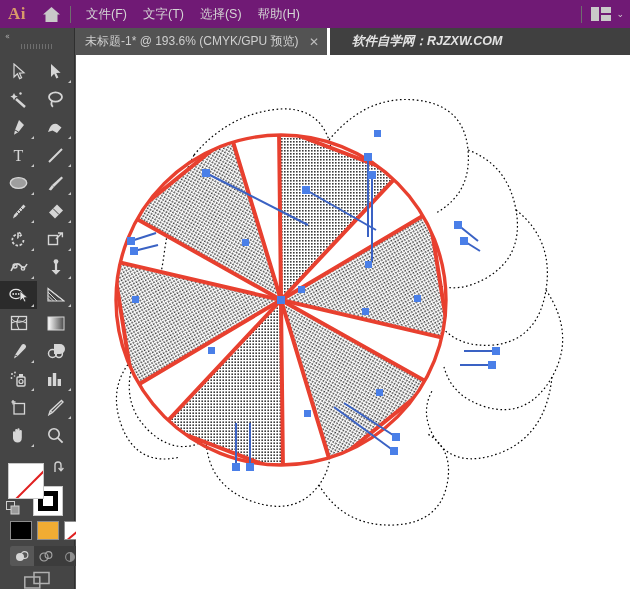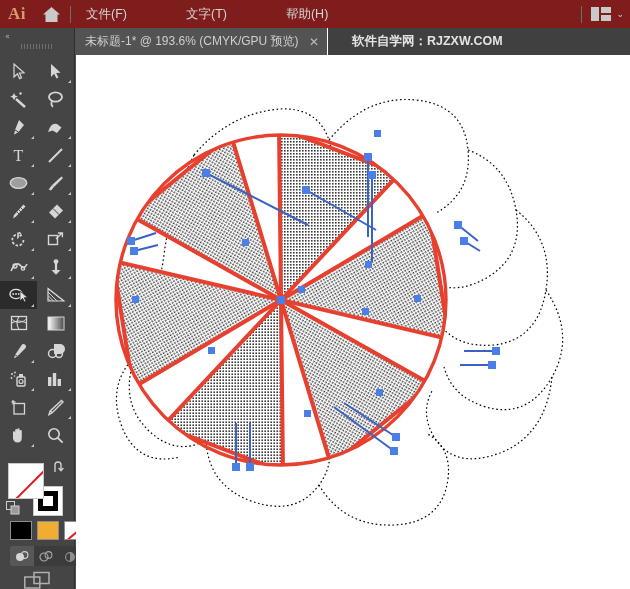"Ai" .menubar { background: #7f1d1d -> #701a75 }
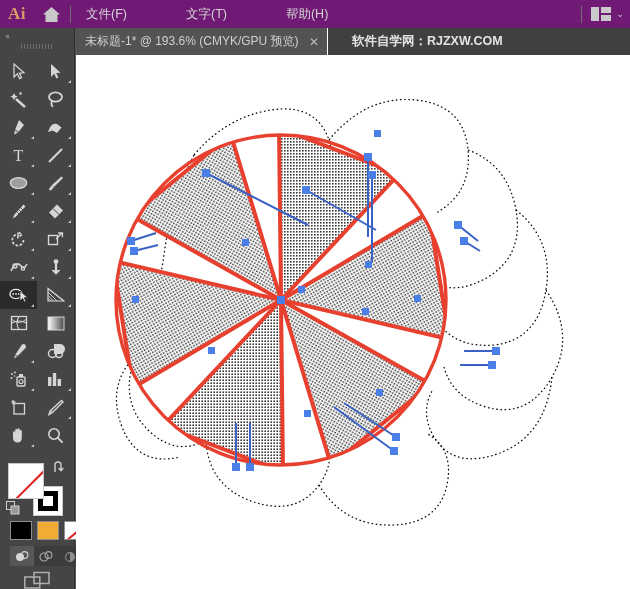"文件(F)" .menu-items { gap: 43px -> none }
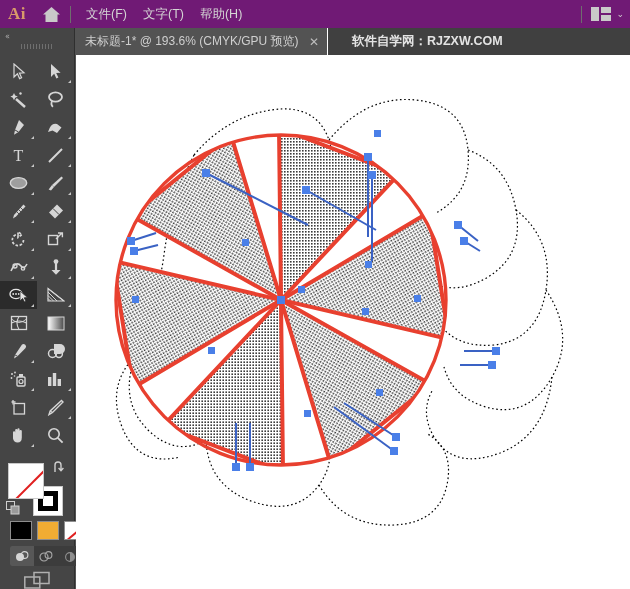"选择(S)" div.menu-item { html: none -> <div>选择(S)</div> }
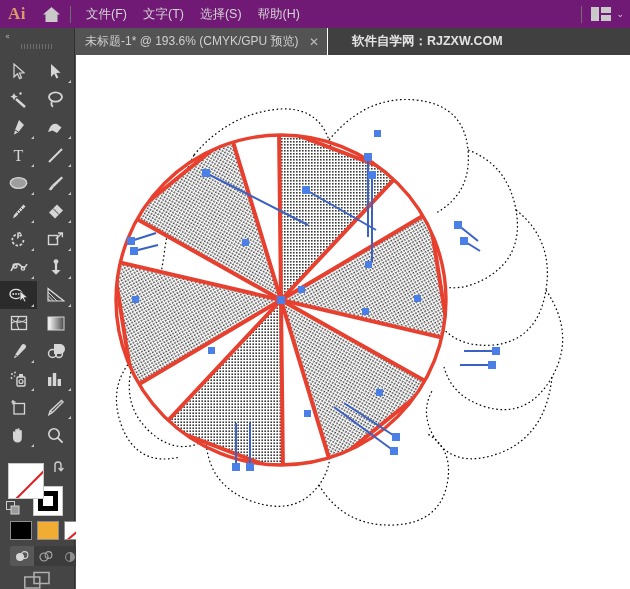"未标题-1* @ 193.6% (CMYK/GPU 预览)" .tab { border-right: 1px solid #ffffff -> 3px solid #ffffff }
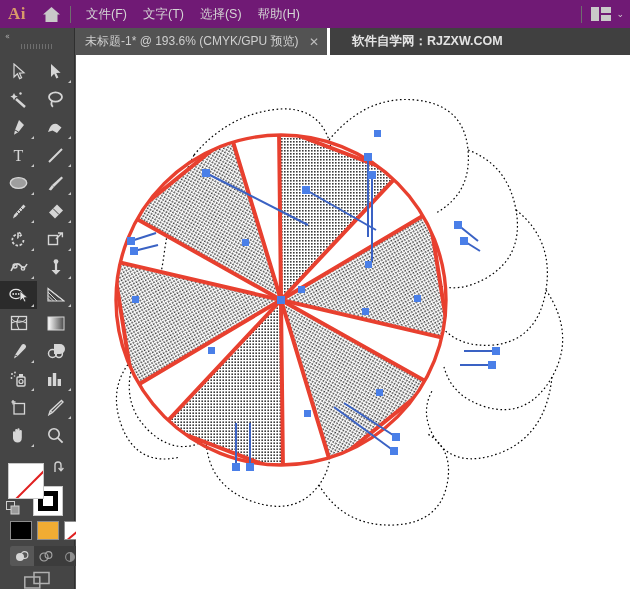"软件自学网：RJZXW.COM" .watermark { font-style: none -> italic }
